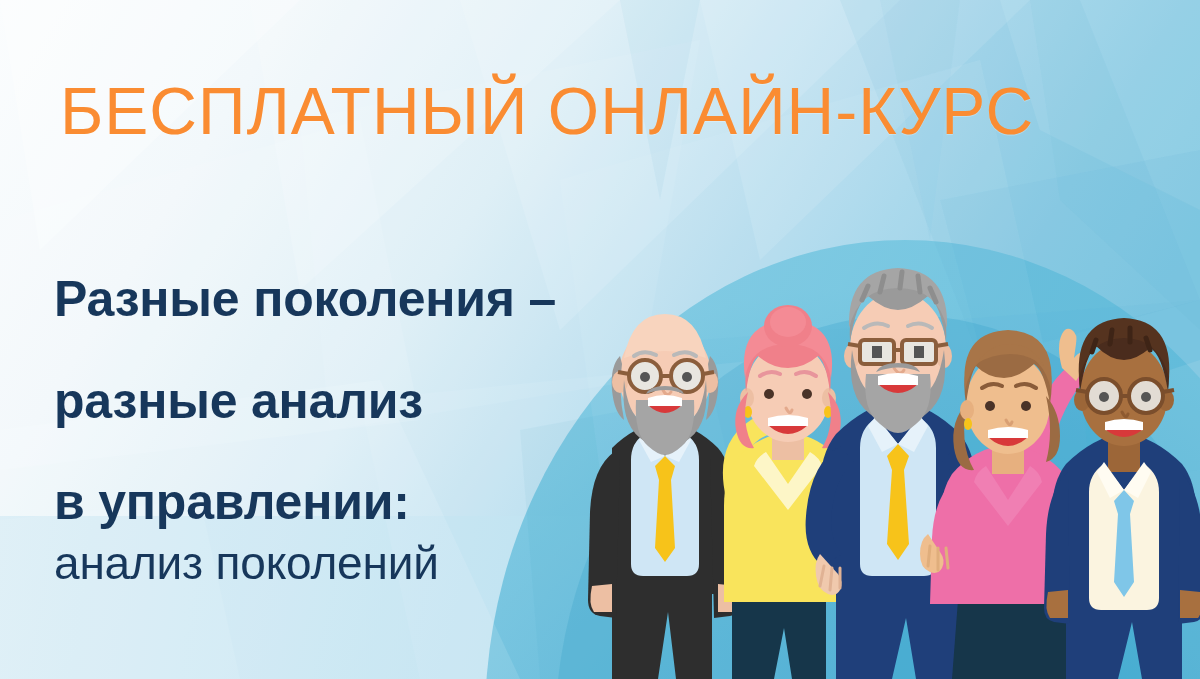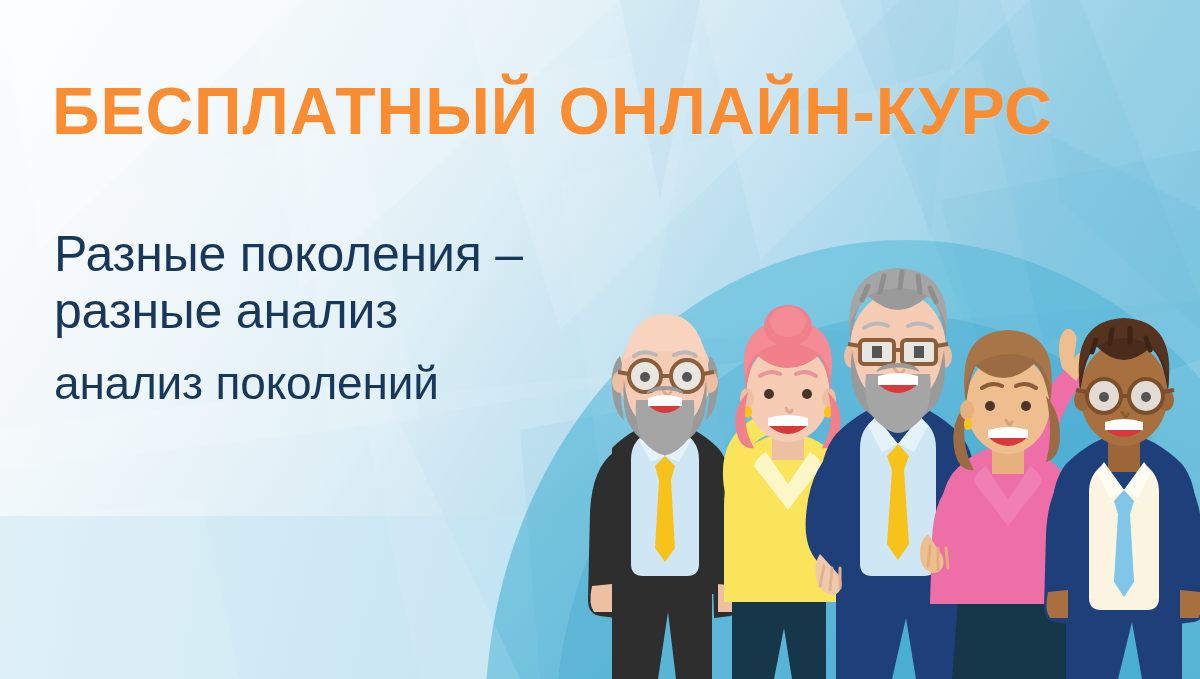"БЕСПЛАТНЫЙ ОНЛАЙН-КУРС" #headline { font-weight: 700 -> 400; left: 52px -> 60px }
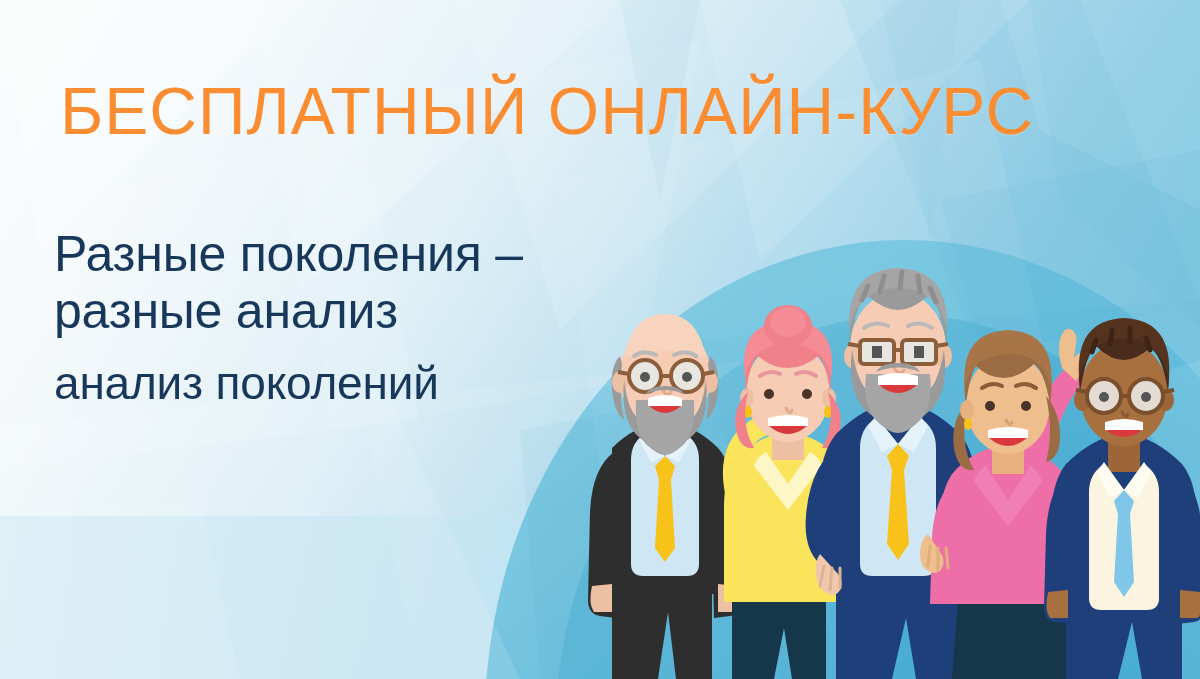"Разные поколения –" .sub-bold { font-weight: 400 -> 700; margin-top: none -> 45px }
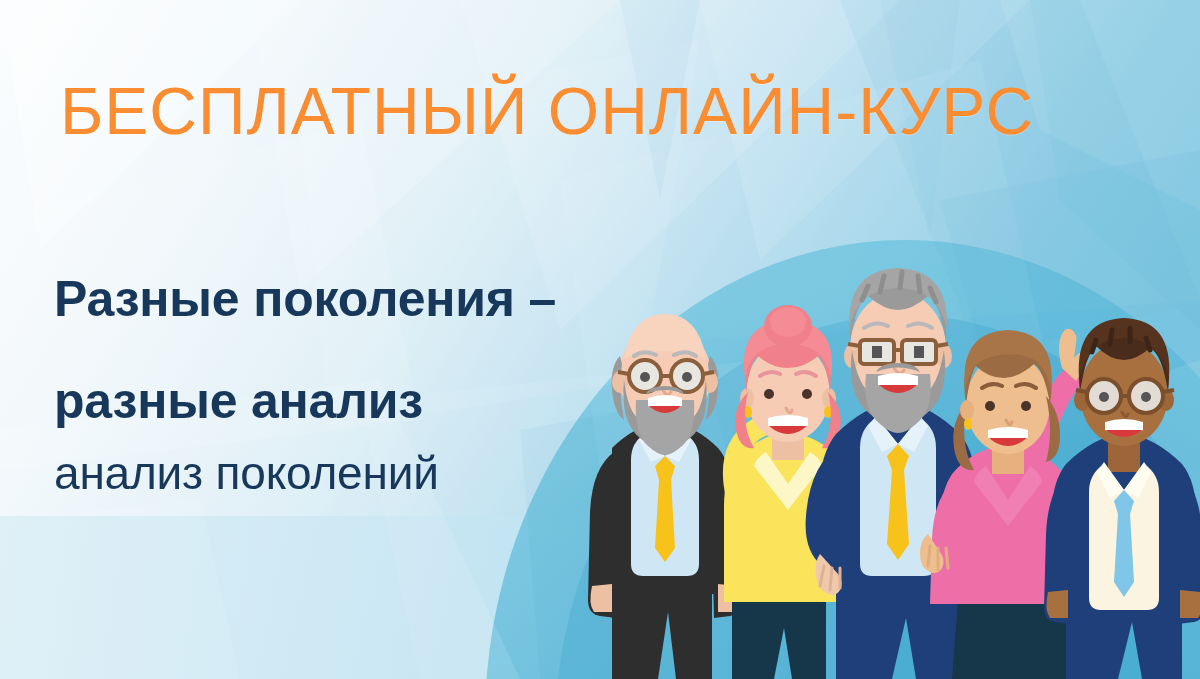"в управлении:" span.sub-bold { html: none -> <span>в управлении:</span> }
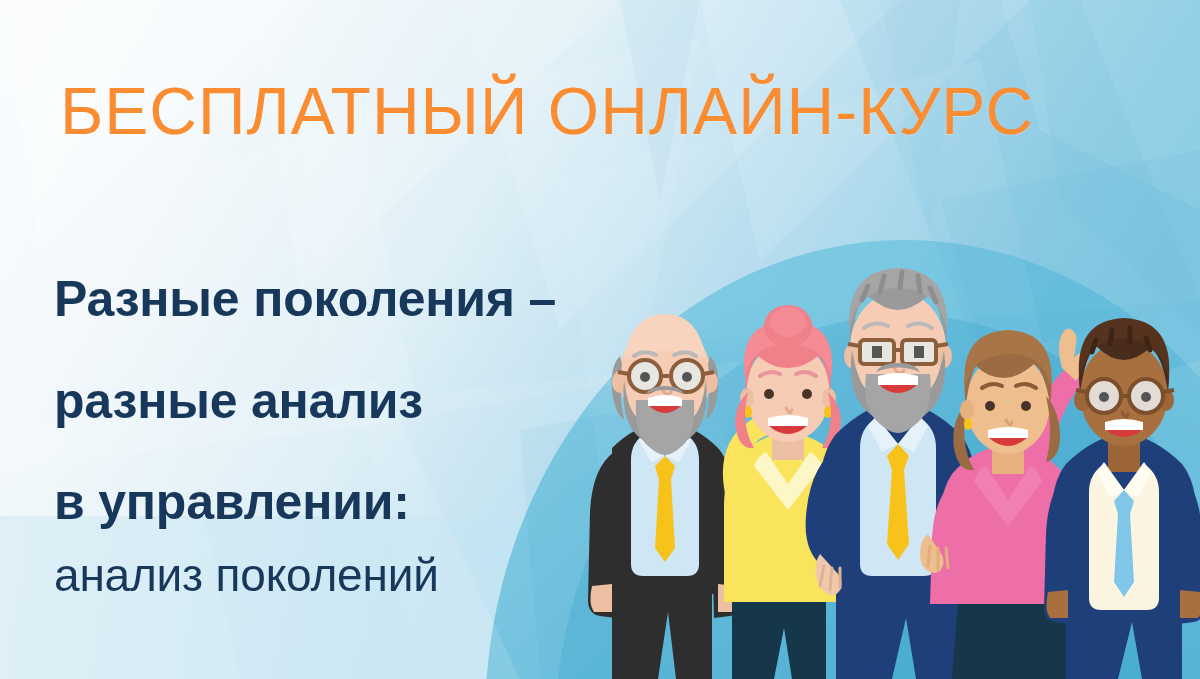"анализ поколений" .sub-light { margin-top: 19px -> 7px }
